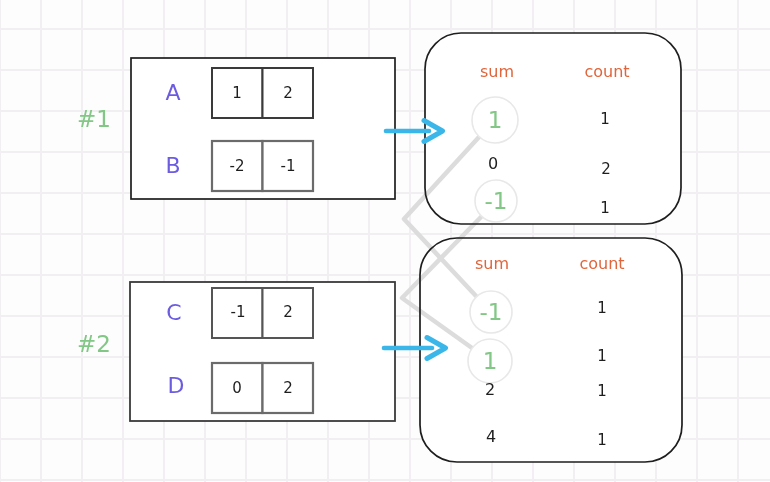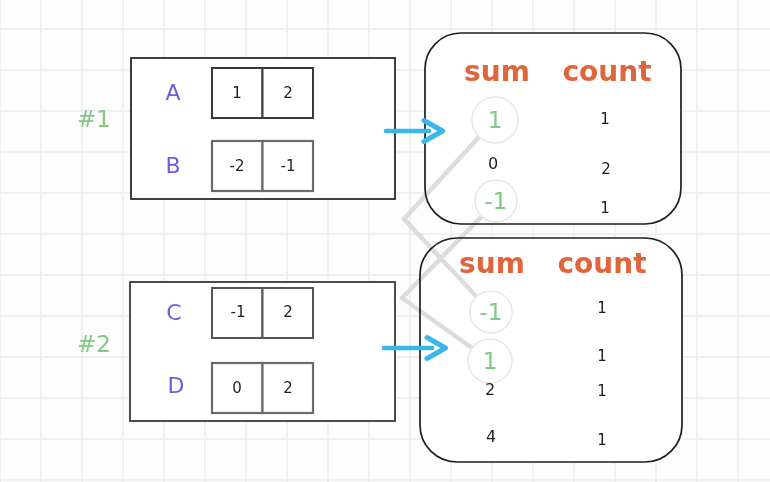"sum" .hdr { font-size: 28px -> 16px; font-weight: bold -> none }
